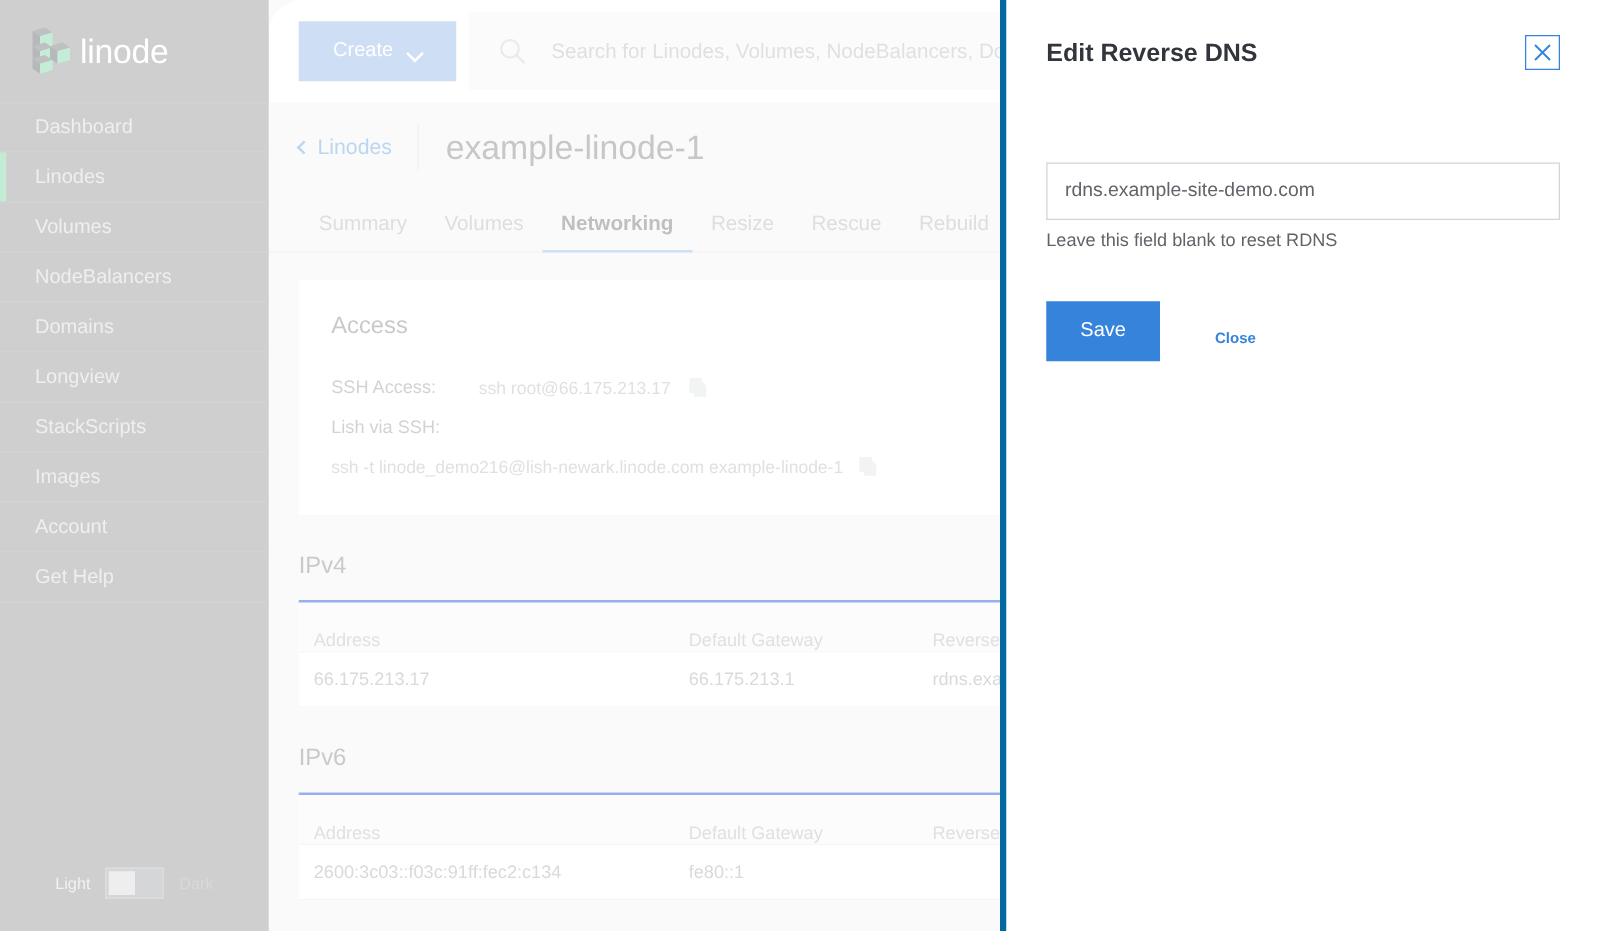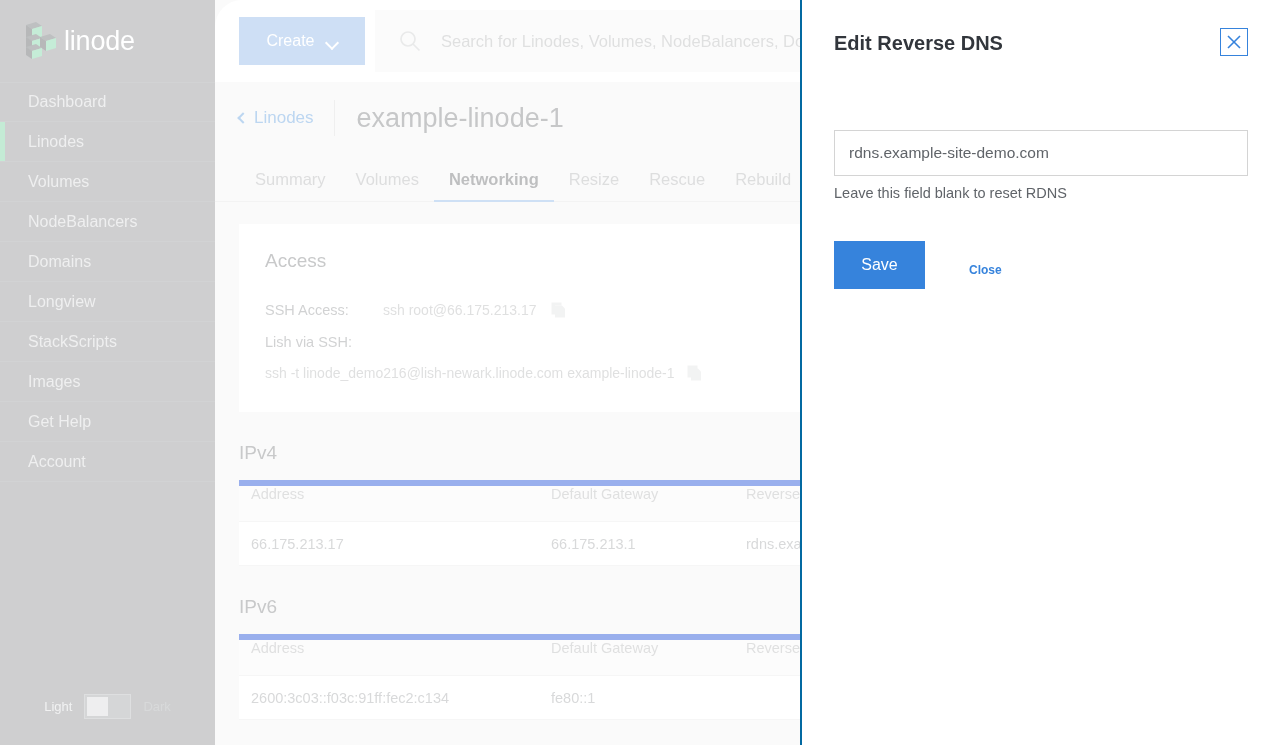"Edit Reverse DNS" .drawer { border-left: 2px solid #0369a1 -> 5px solid #0369a1 }
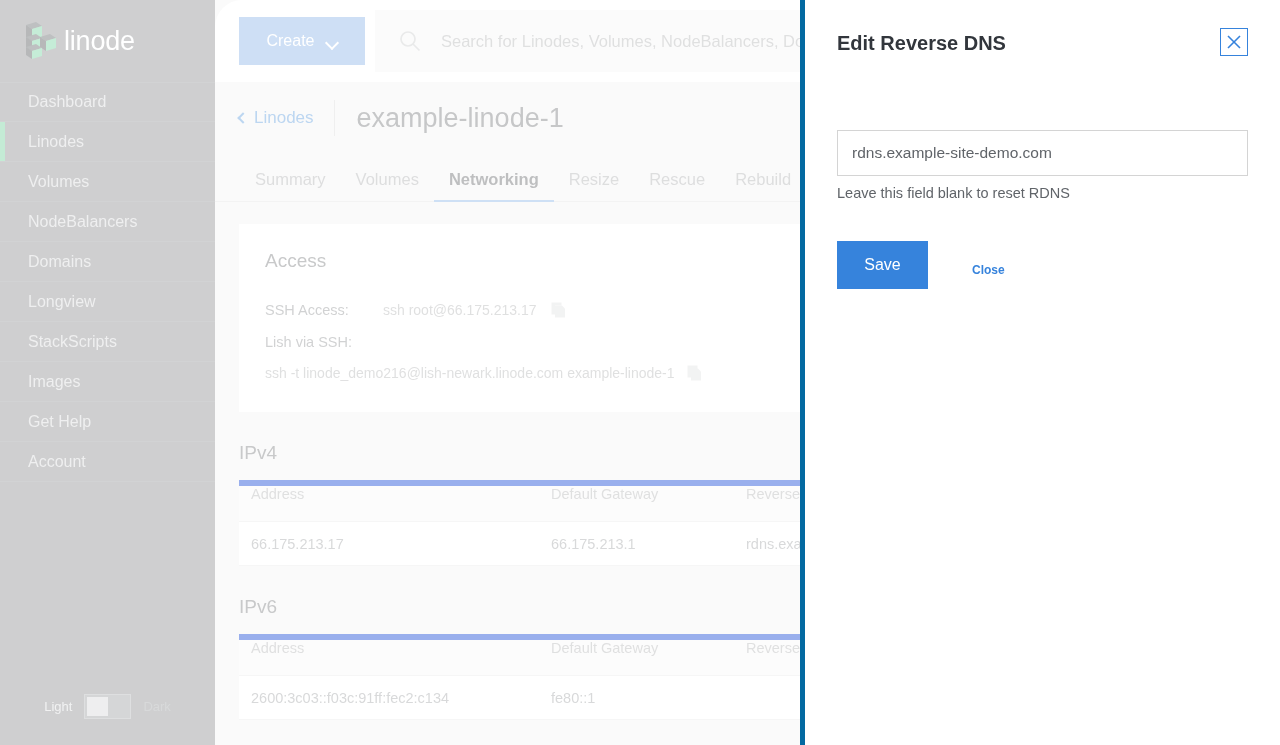"Get Help" div.nav-item { order: before "Account" -> after "Account" }
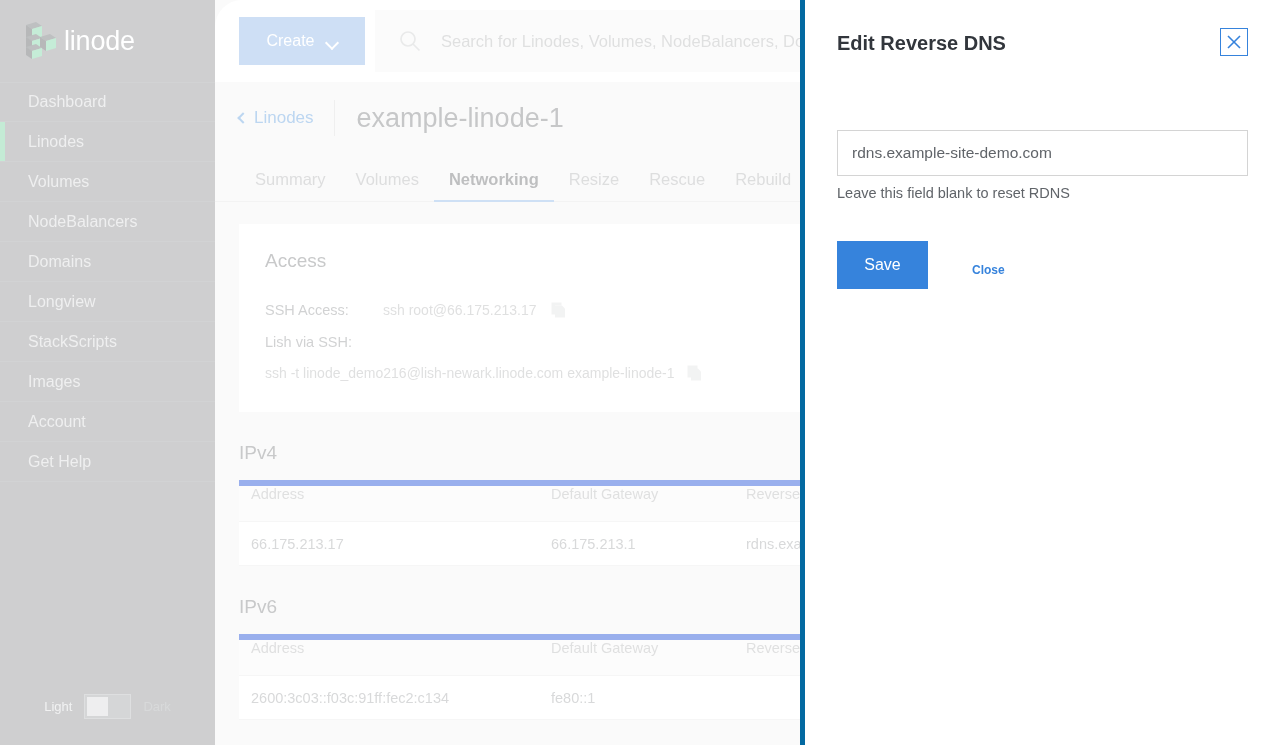"Address" .thead { align-items: flex-start -> flex-end; border-top: 6px solid #1d4ed8 -> 2px solid #1d4ed8 }
